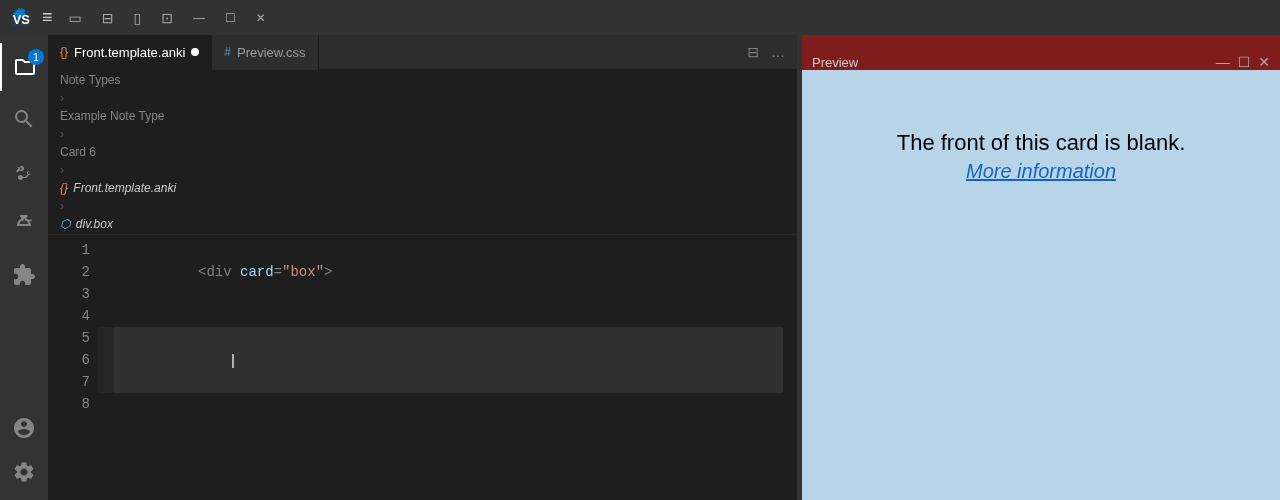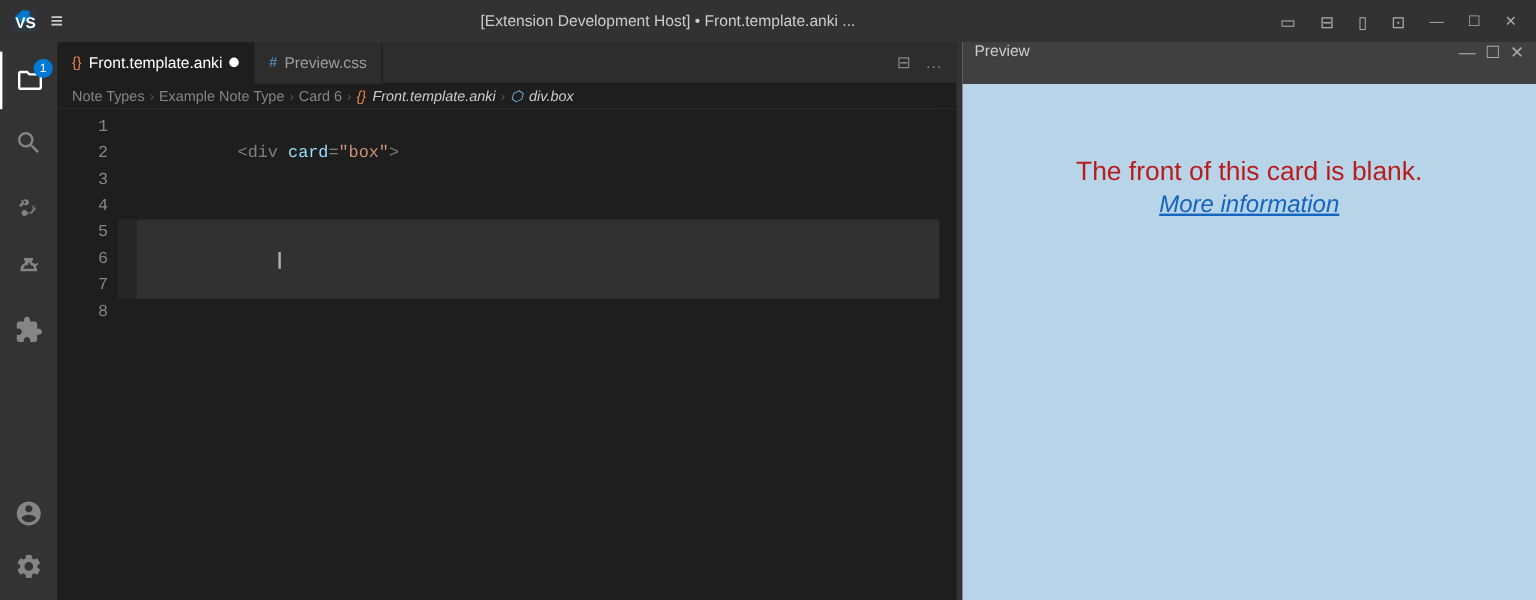"[Extension Development Host] •" div.title-bar-text { html: <div>[Extension Development Host] • Front.template.anki ...</div> -> none }
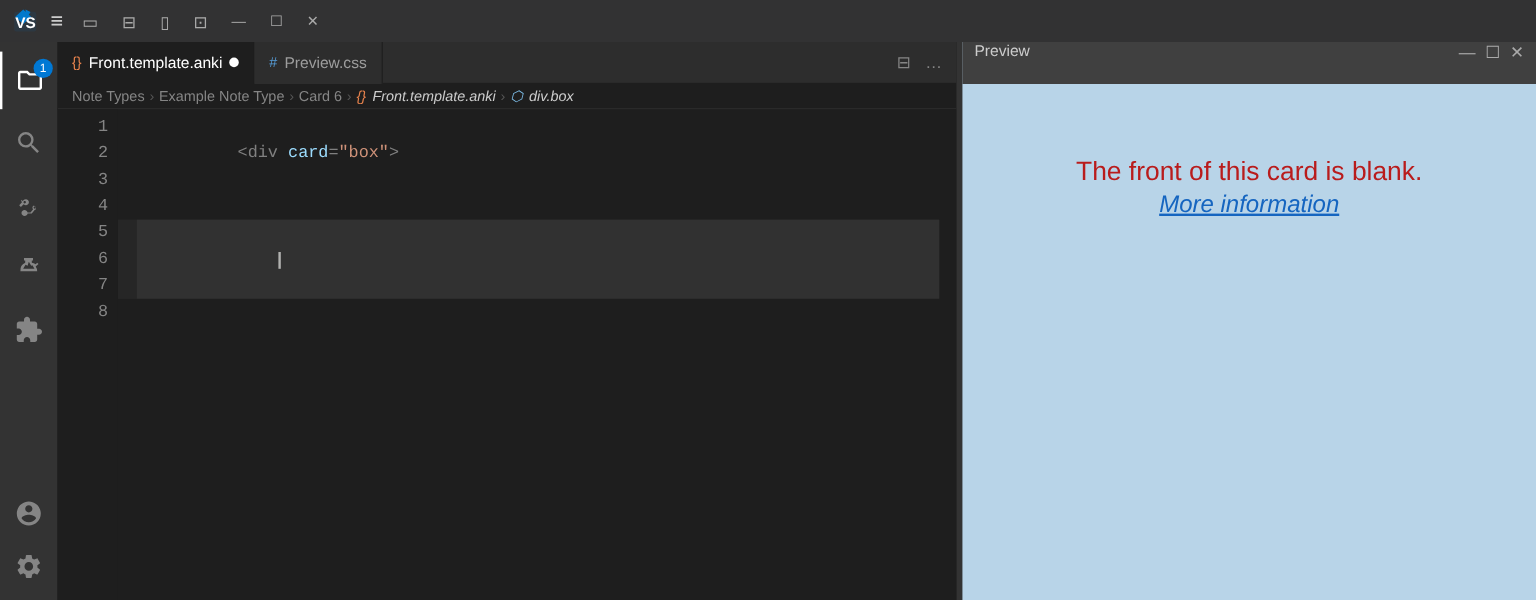"Preview" .preview-title-bar { align-items: flex-start -> flex-end; background: #404040 -> #7f1d1d }
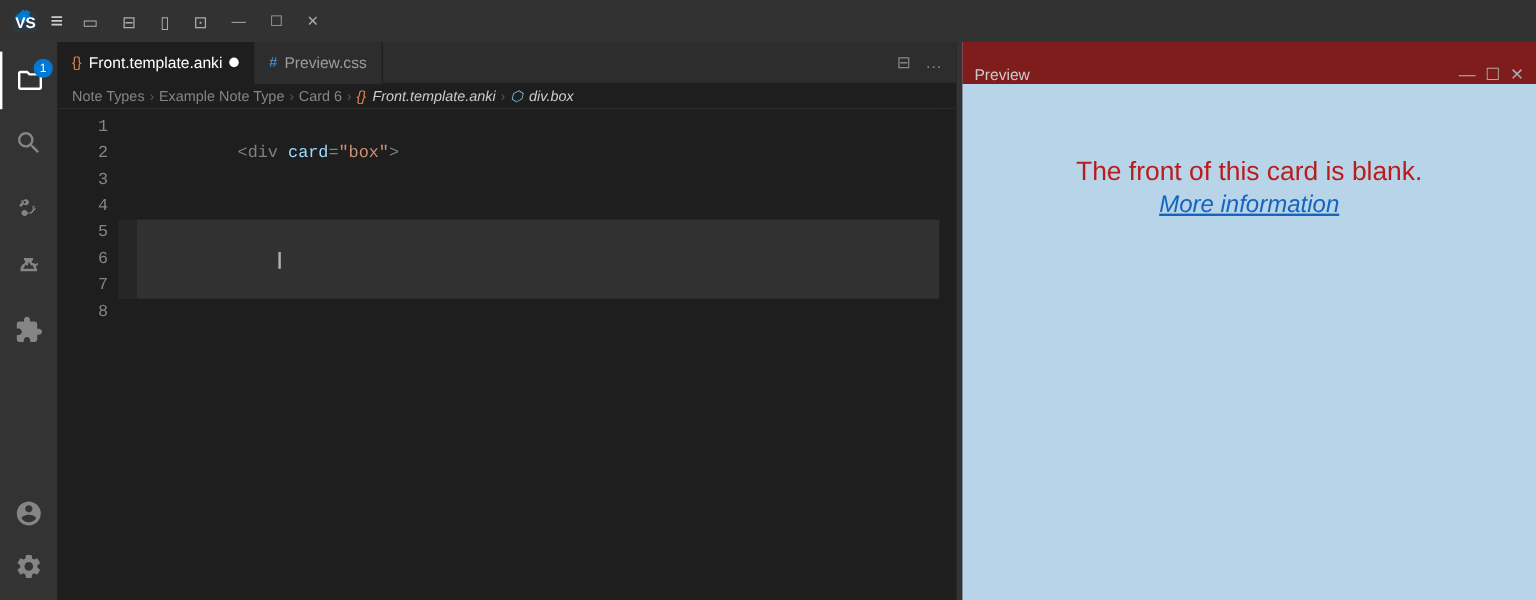"Note Types" .breadcrumb { align-items: center -> flex-start; flex-direction: none -> column }
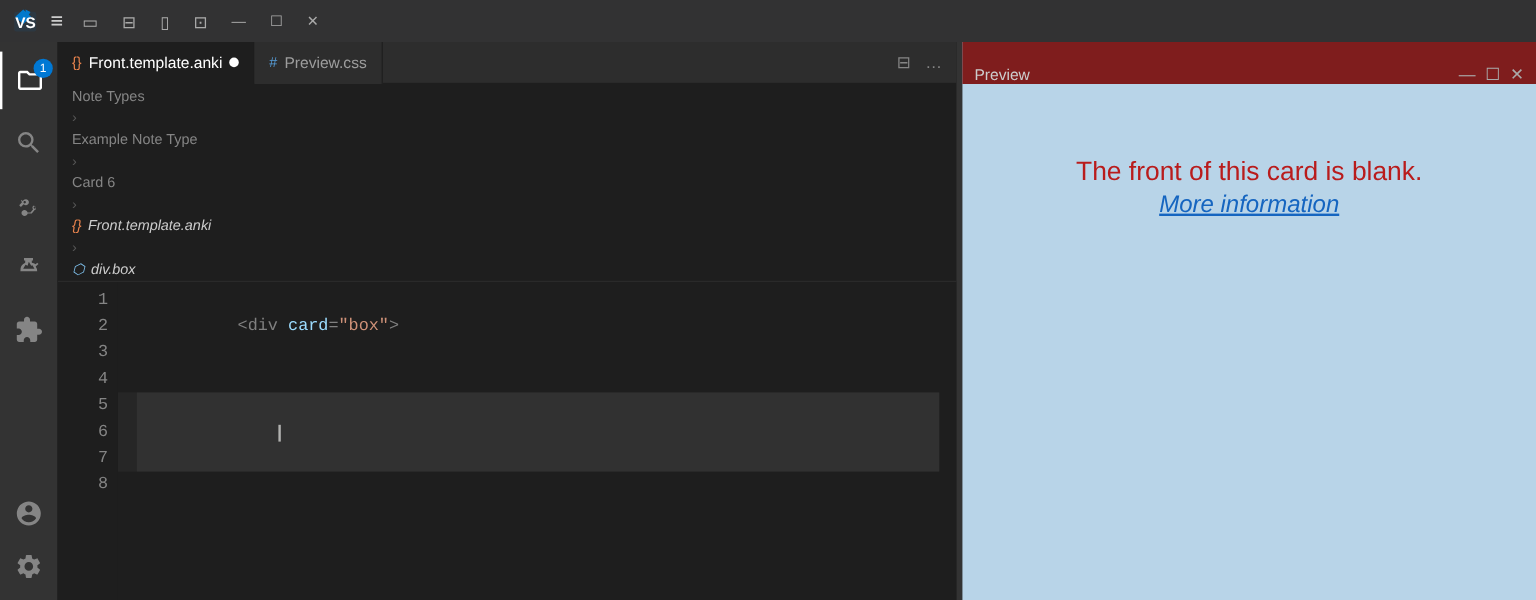"The front of this card" .preview-blank-text { color: #b91c1c -> #000000 }
